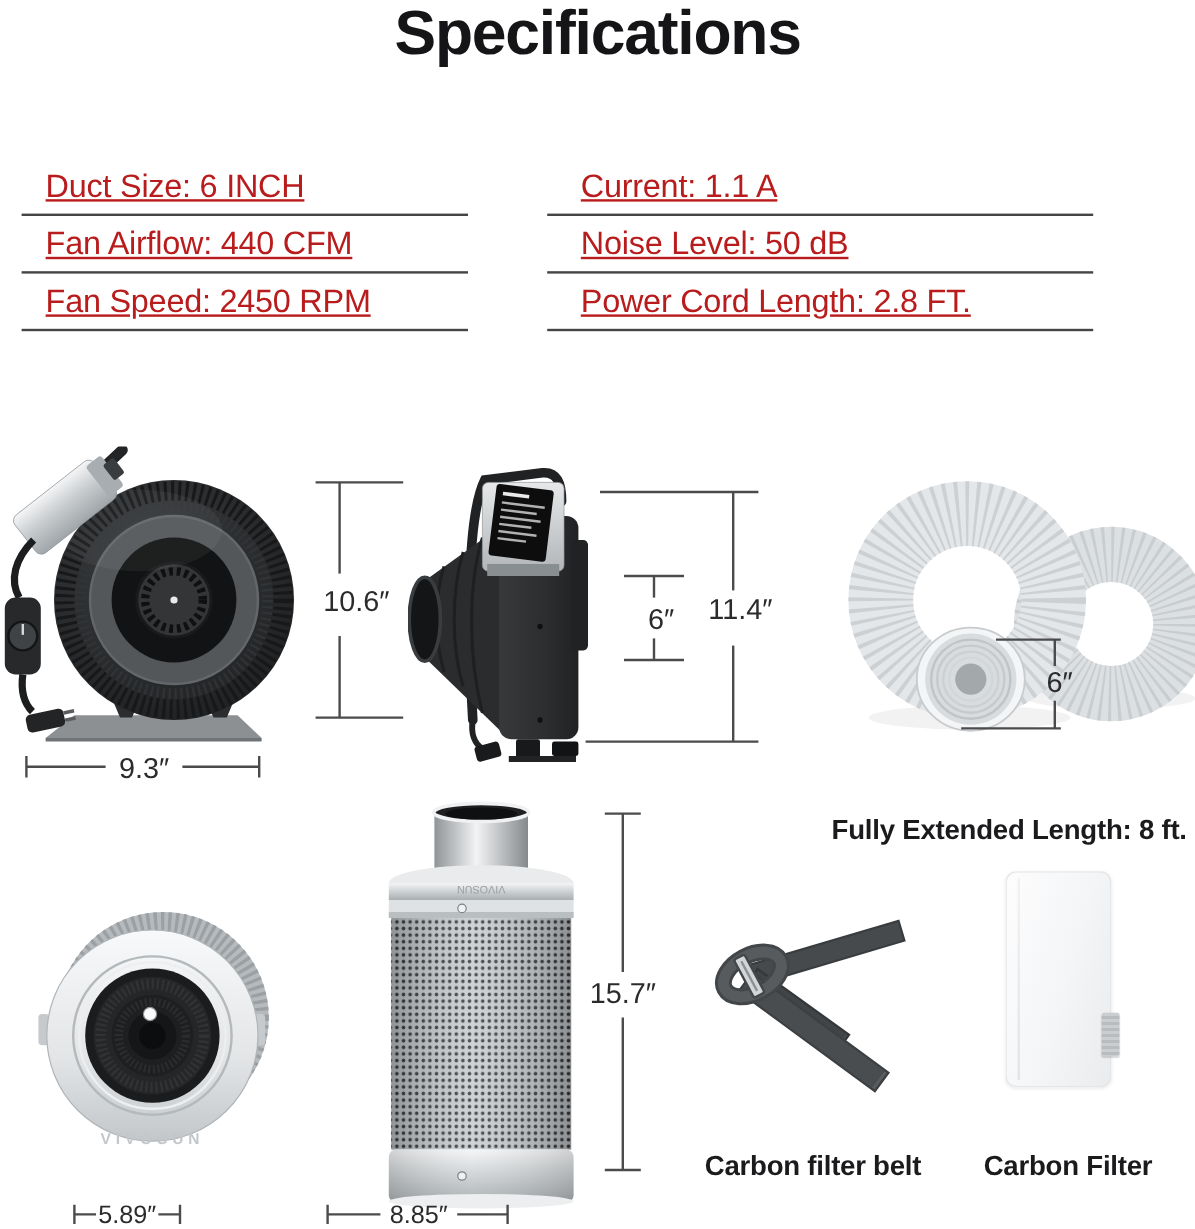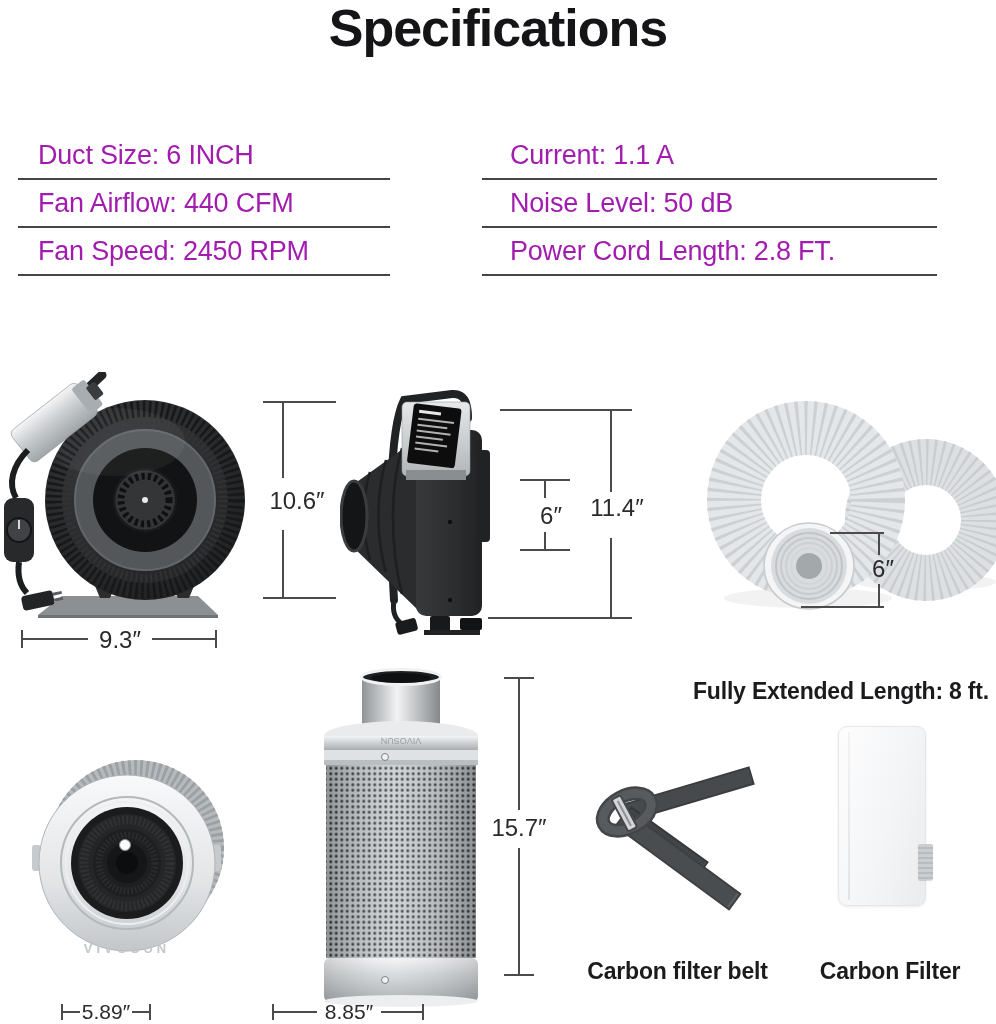"Duct Size: 6 INCH" .spec-row { color: #a21caf -> #b91c1c; text-decoration: none -> underline }
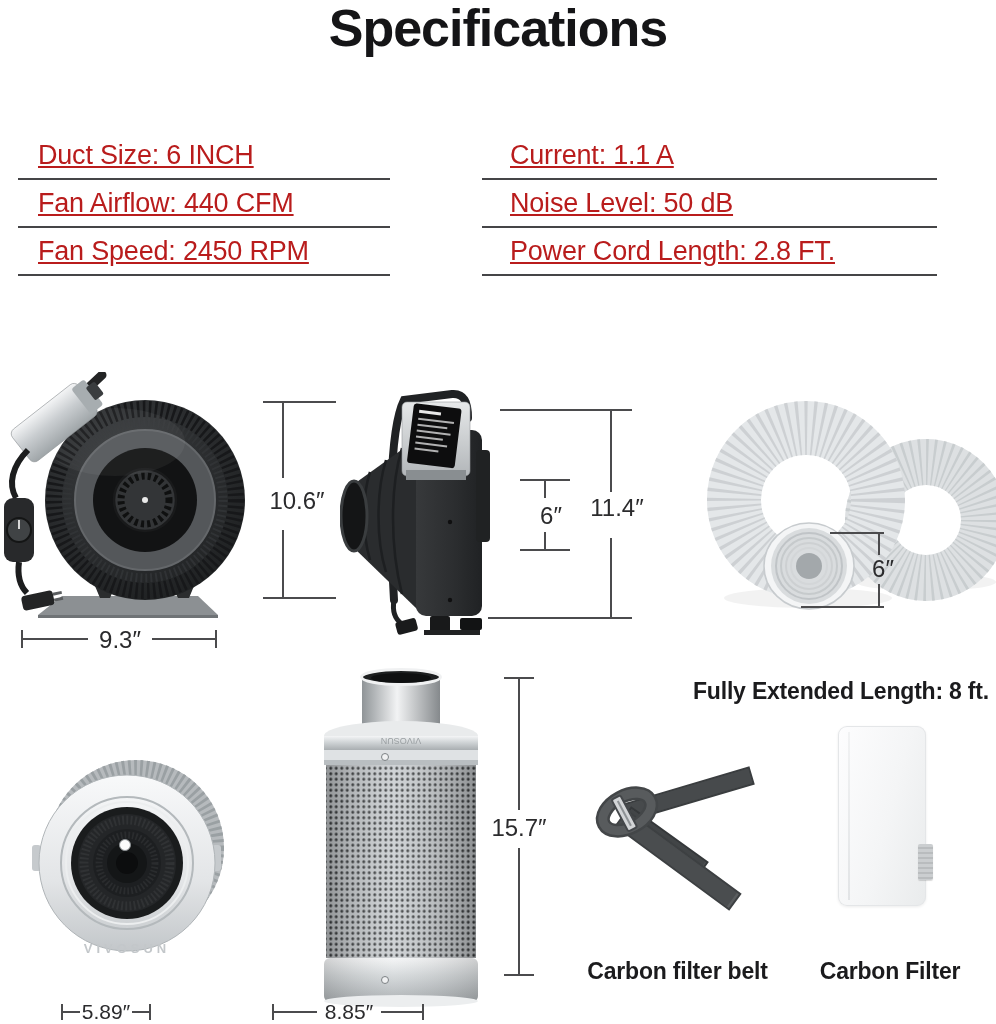"Current: 1.1 A" .spec-col.right { left: 482px -> 456px }
